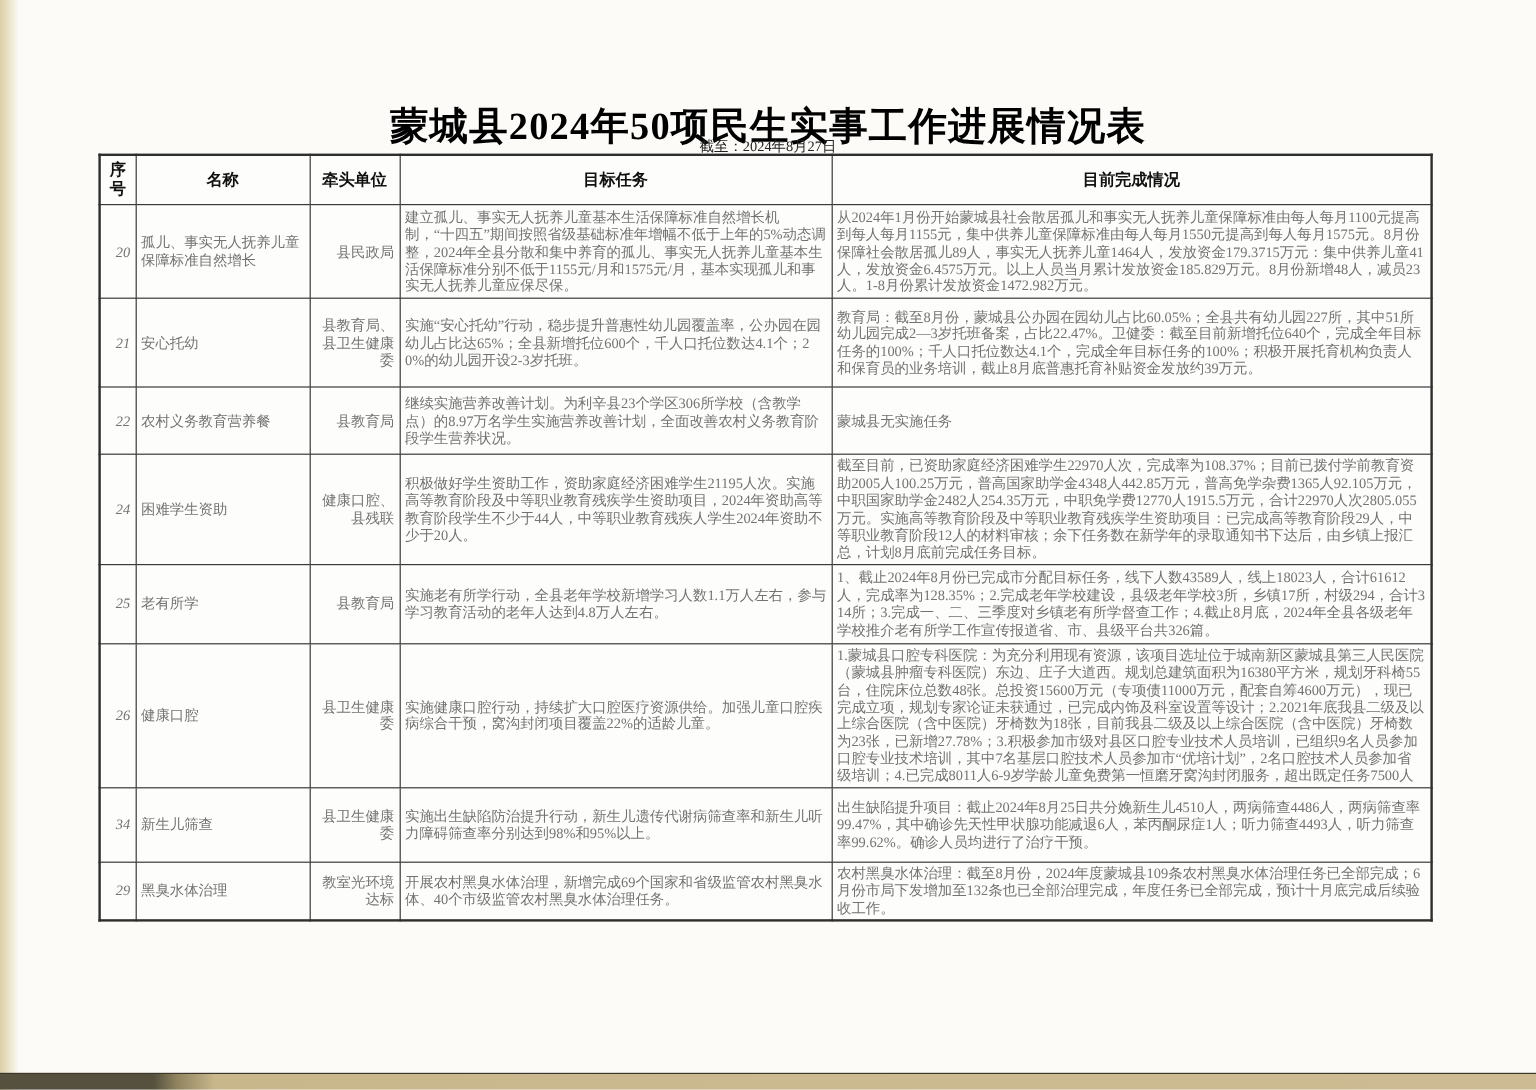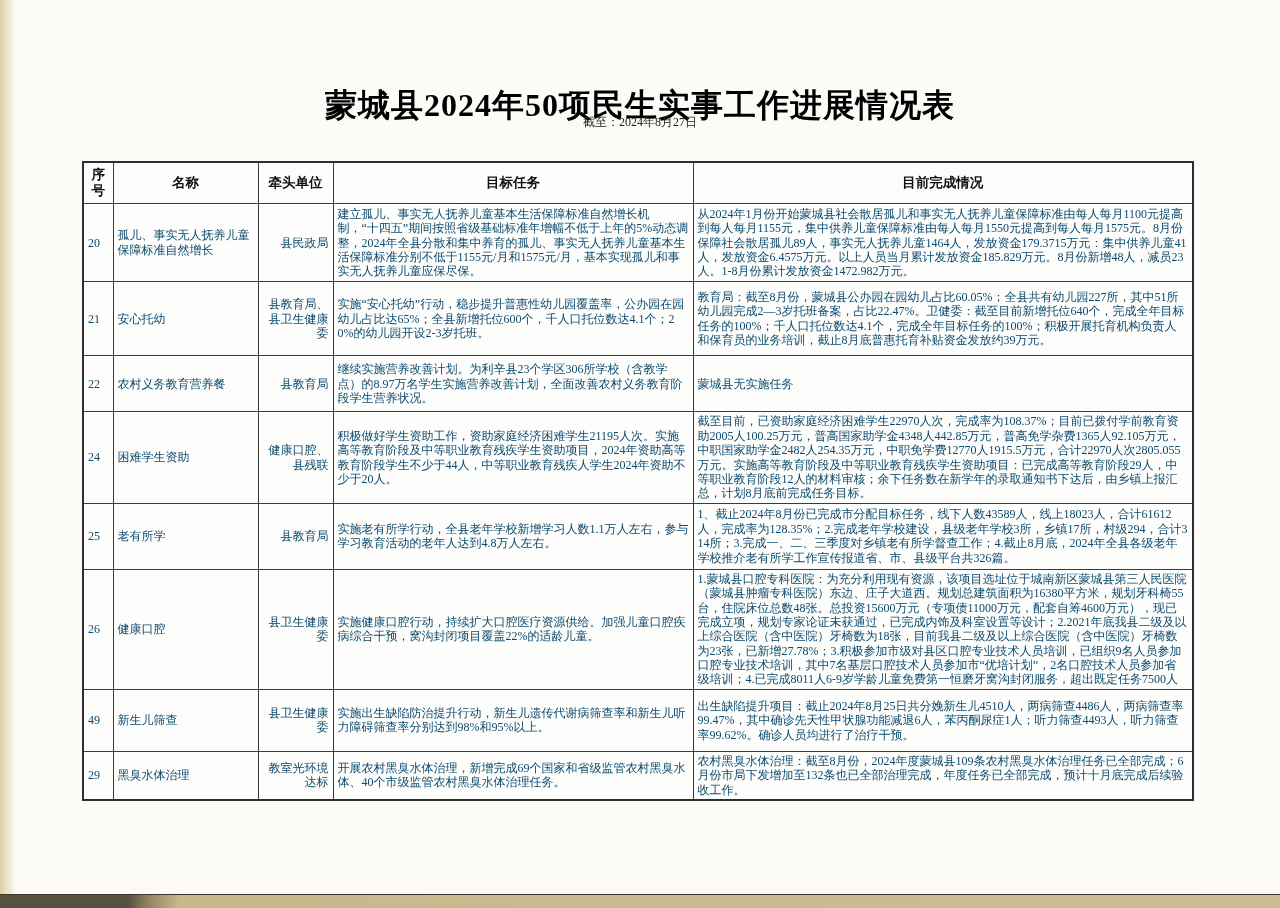"序号" table.progress-table { margin-top: 33px -> none }
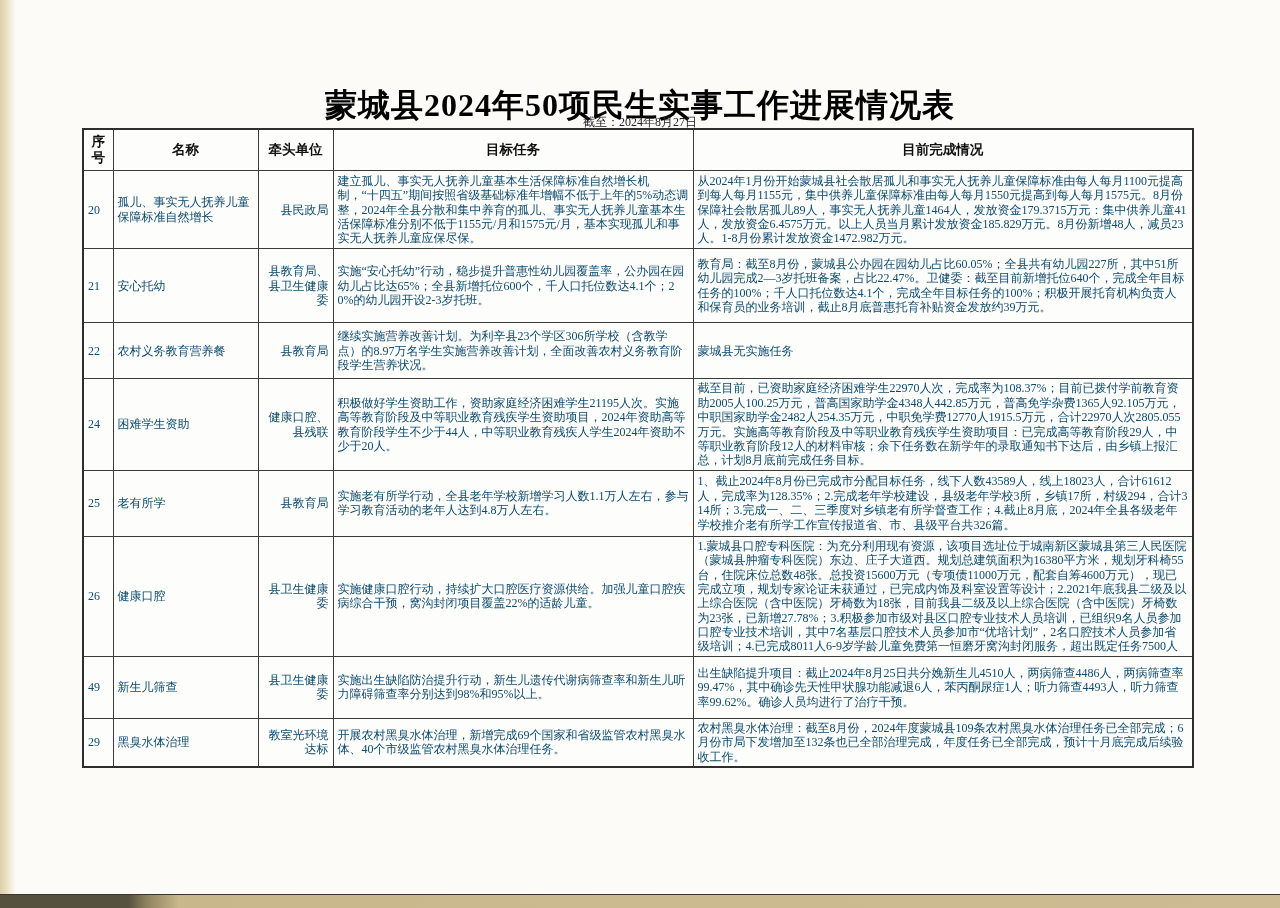"建立孤儿、事实无人抚养儿童基本生活保障标准自然增长机制，“十四五”期间按照省级基" table.progress-table th, table.progress-table td { color: #0c4a6e -> #737373 }
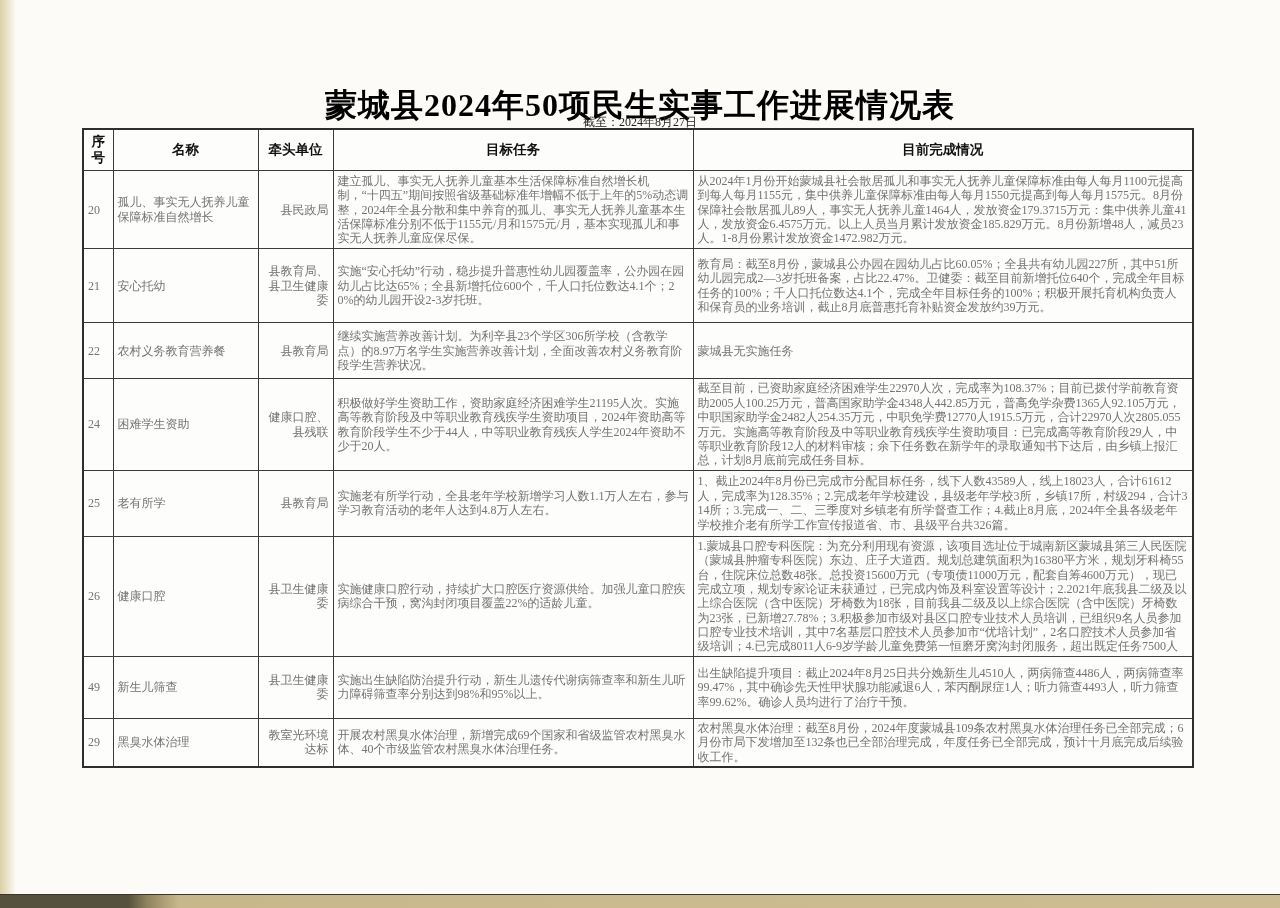"20" td.c-seq { font-style: none -> italic; text-align: left -> right }
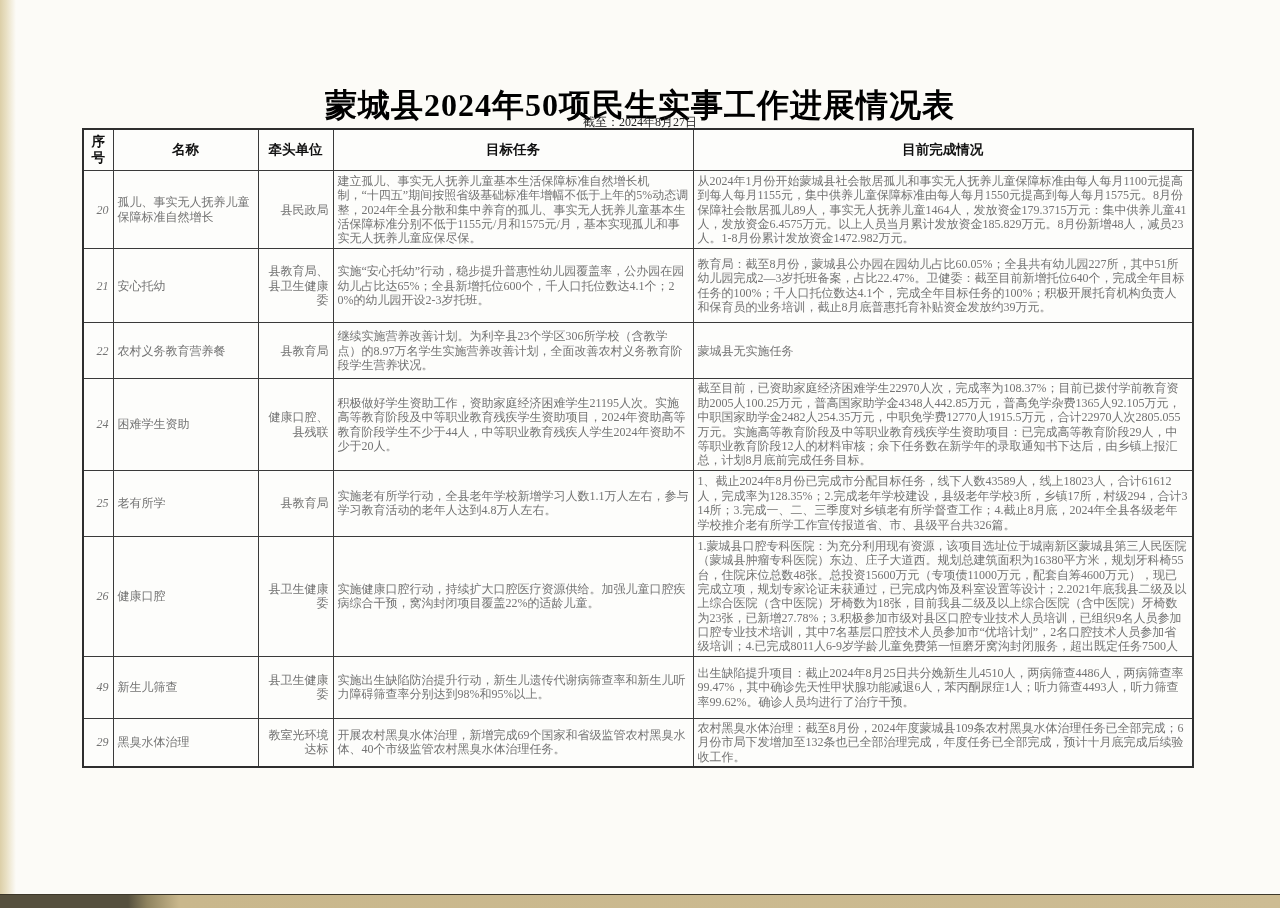"49" td.c-seq { text: 49 -> 34 }
